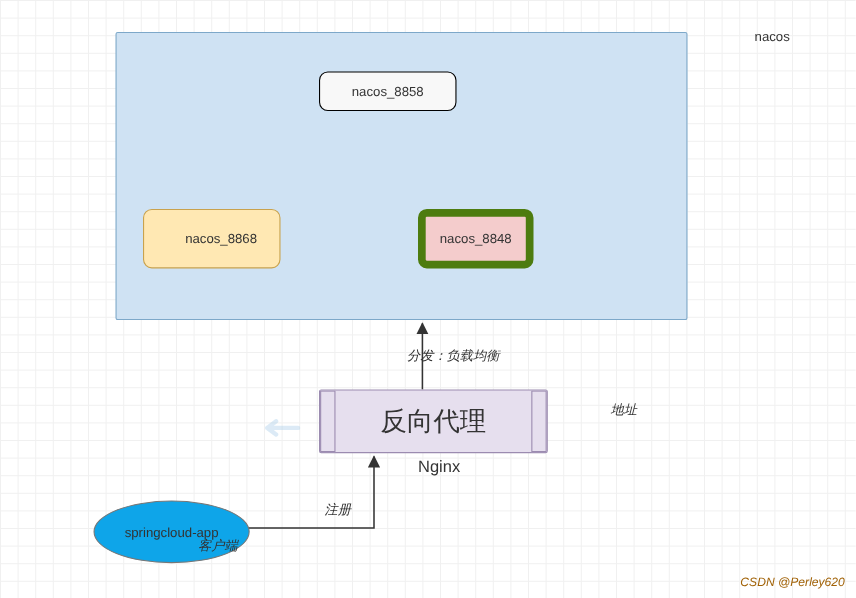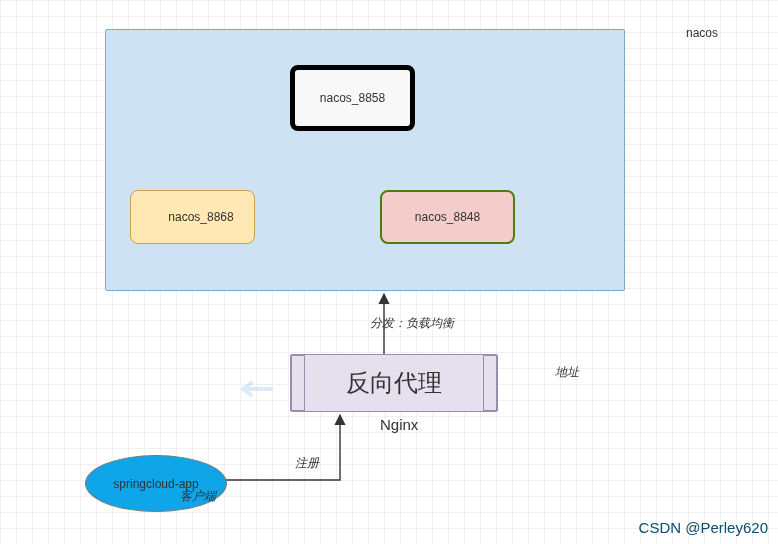"nacos_8858" .node-8858 { border: 5px solid #000000 -> 1px solid #000000; height: 66px -> 36px }
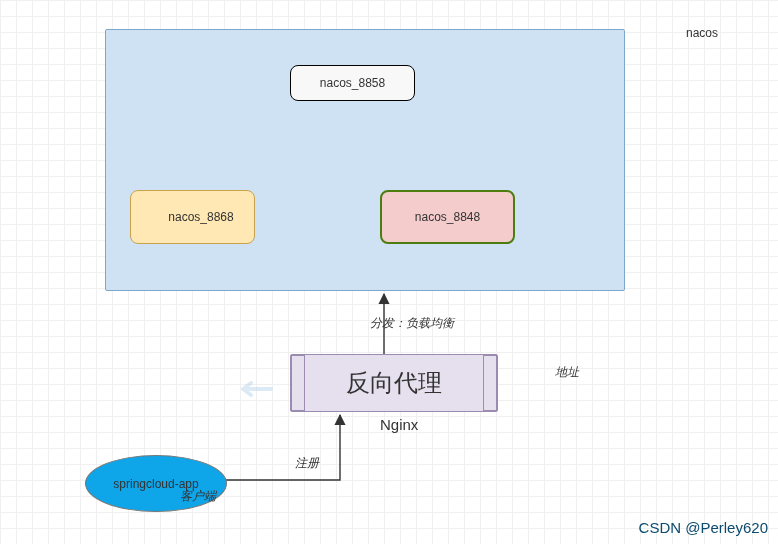"nacos_8848" .node-8848 { border: 2px solid #4d7c0f -> 7px solid #4d7c0f; width: 135px -> 105px }
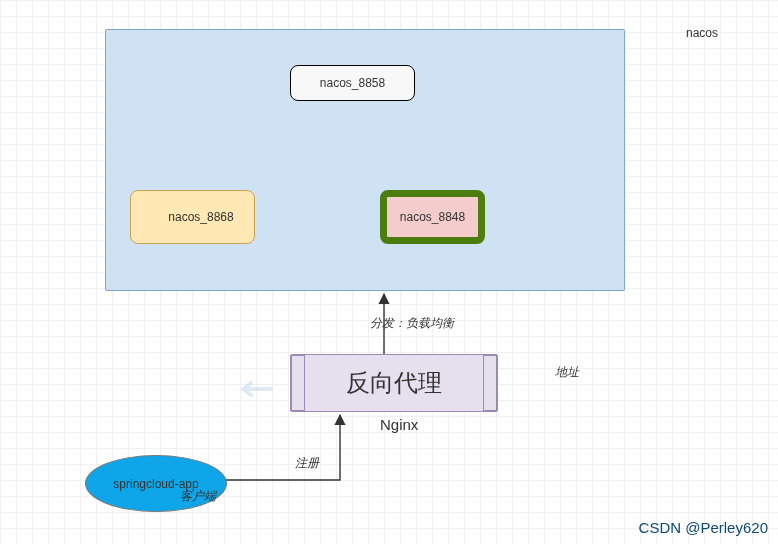"CSDN @Perley620" .watermark { color: #0c4a6e -> #a16207; font-size: 15px -> 11px; font-style: none -> italic }
